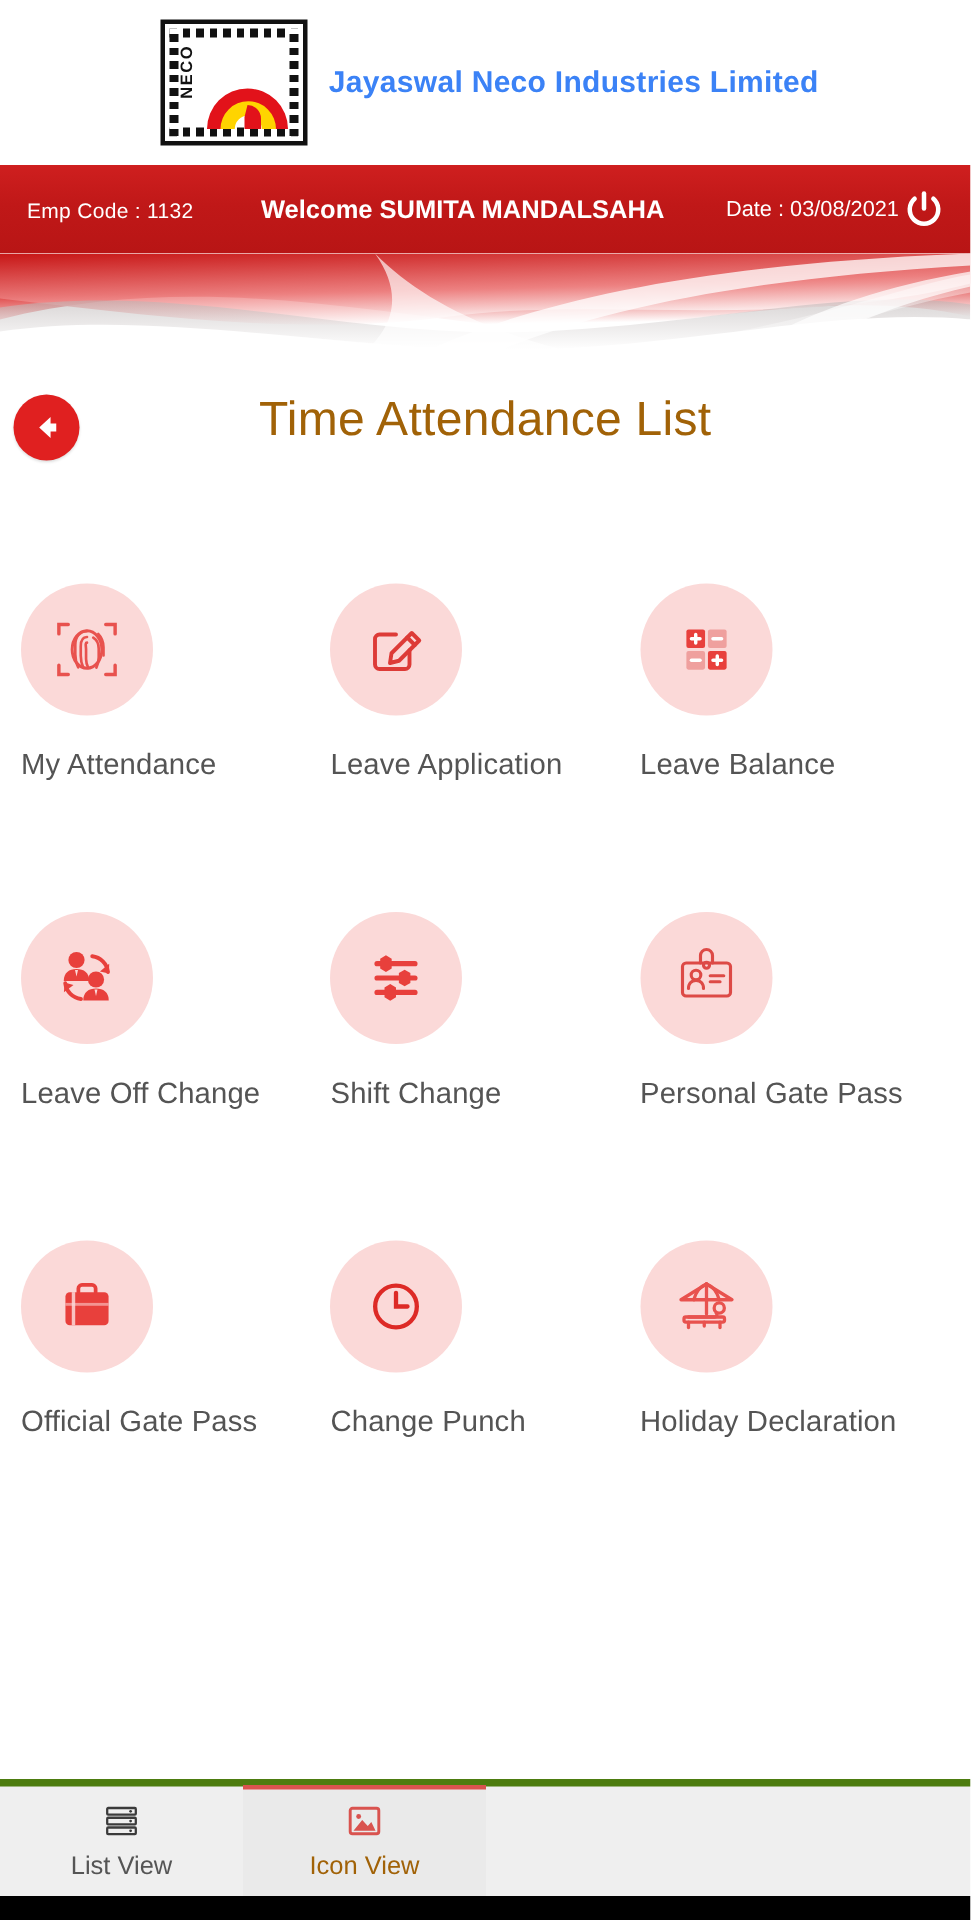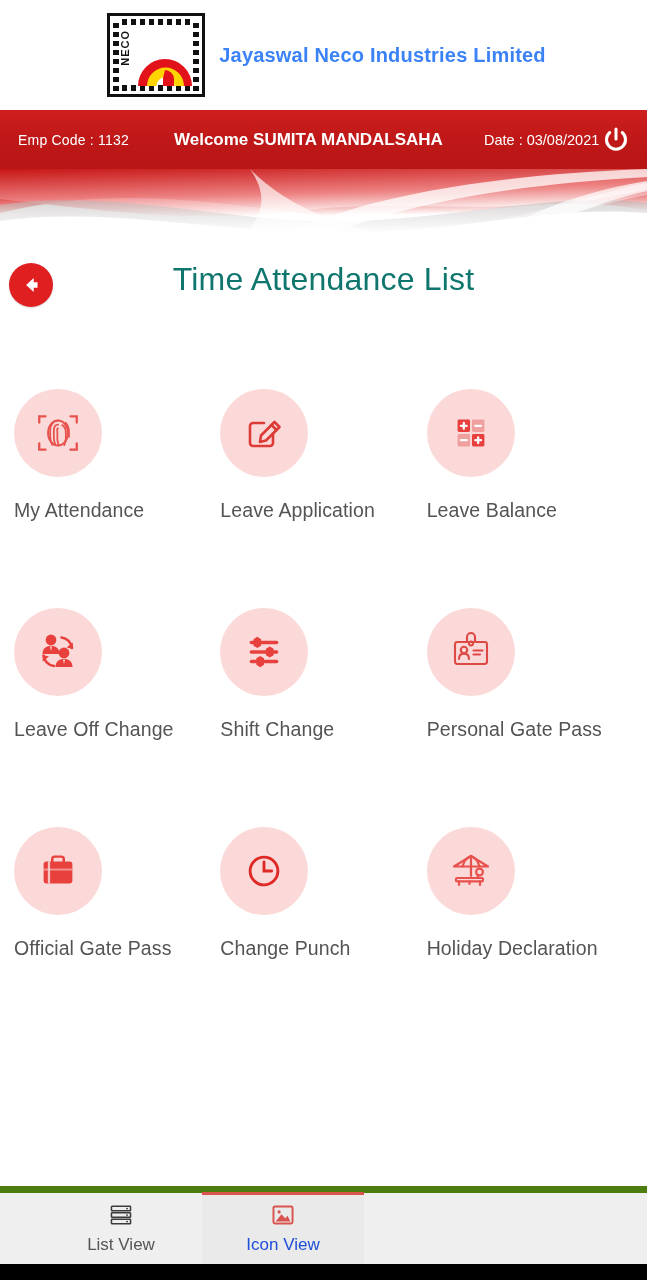"Time Attendance List" .page-title { color: #0f766e -> #a16207 }
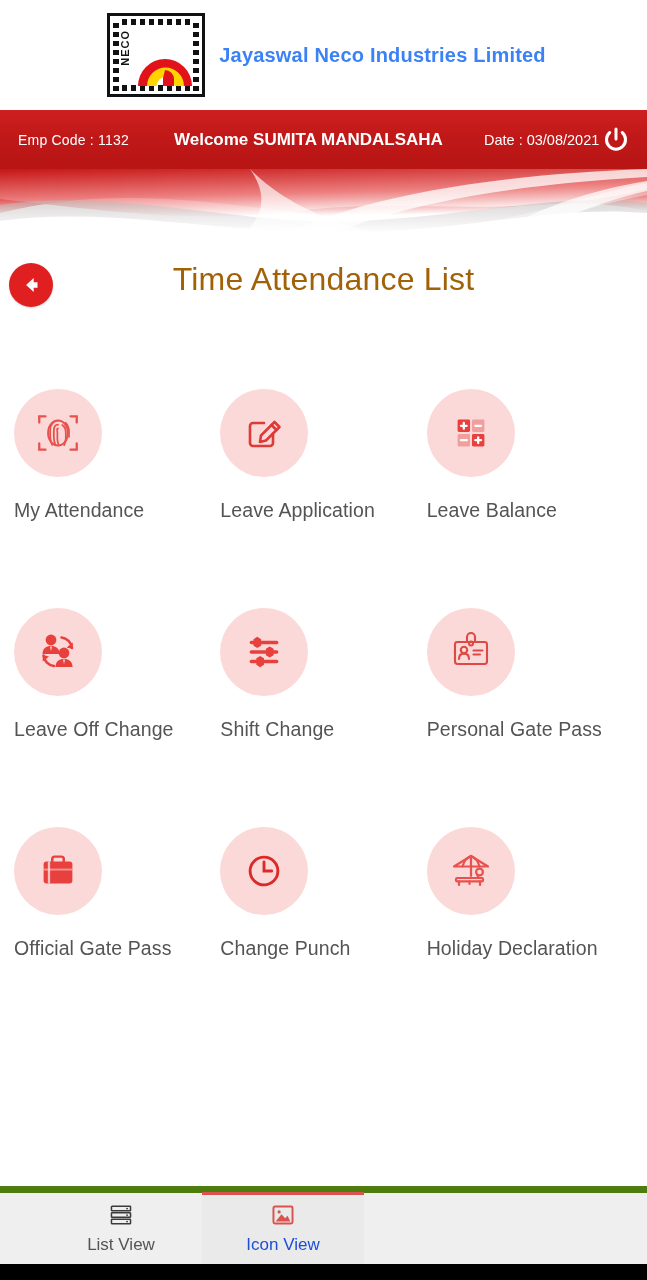"List View" .tabbar { border-top: 7px solid #4d7c0f -> 5px solid #4d7c0f; padding-left: 40px -> none }
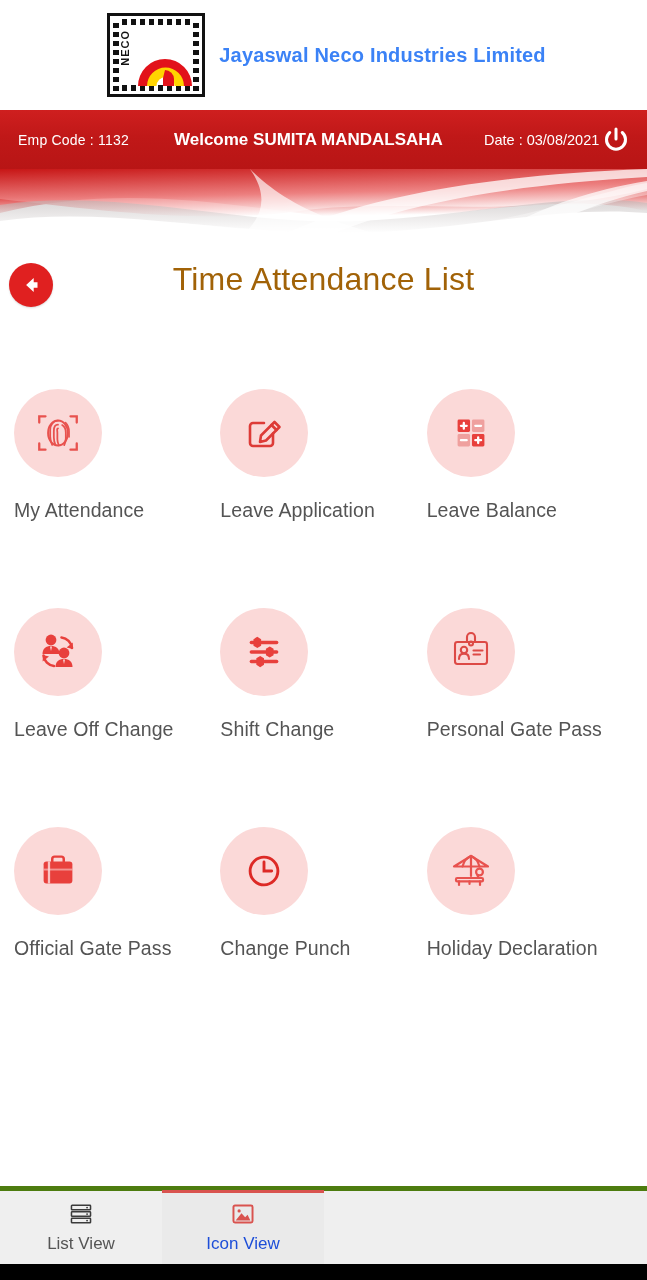"Icon View" .tab.active .tab-label { color: #1d4ed8 -> #a16207 }
